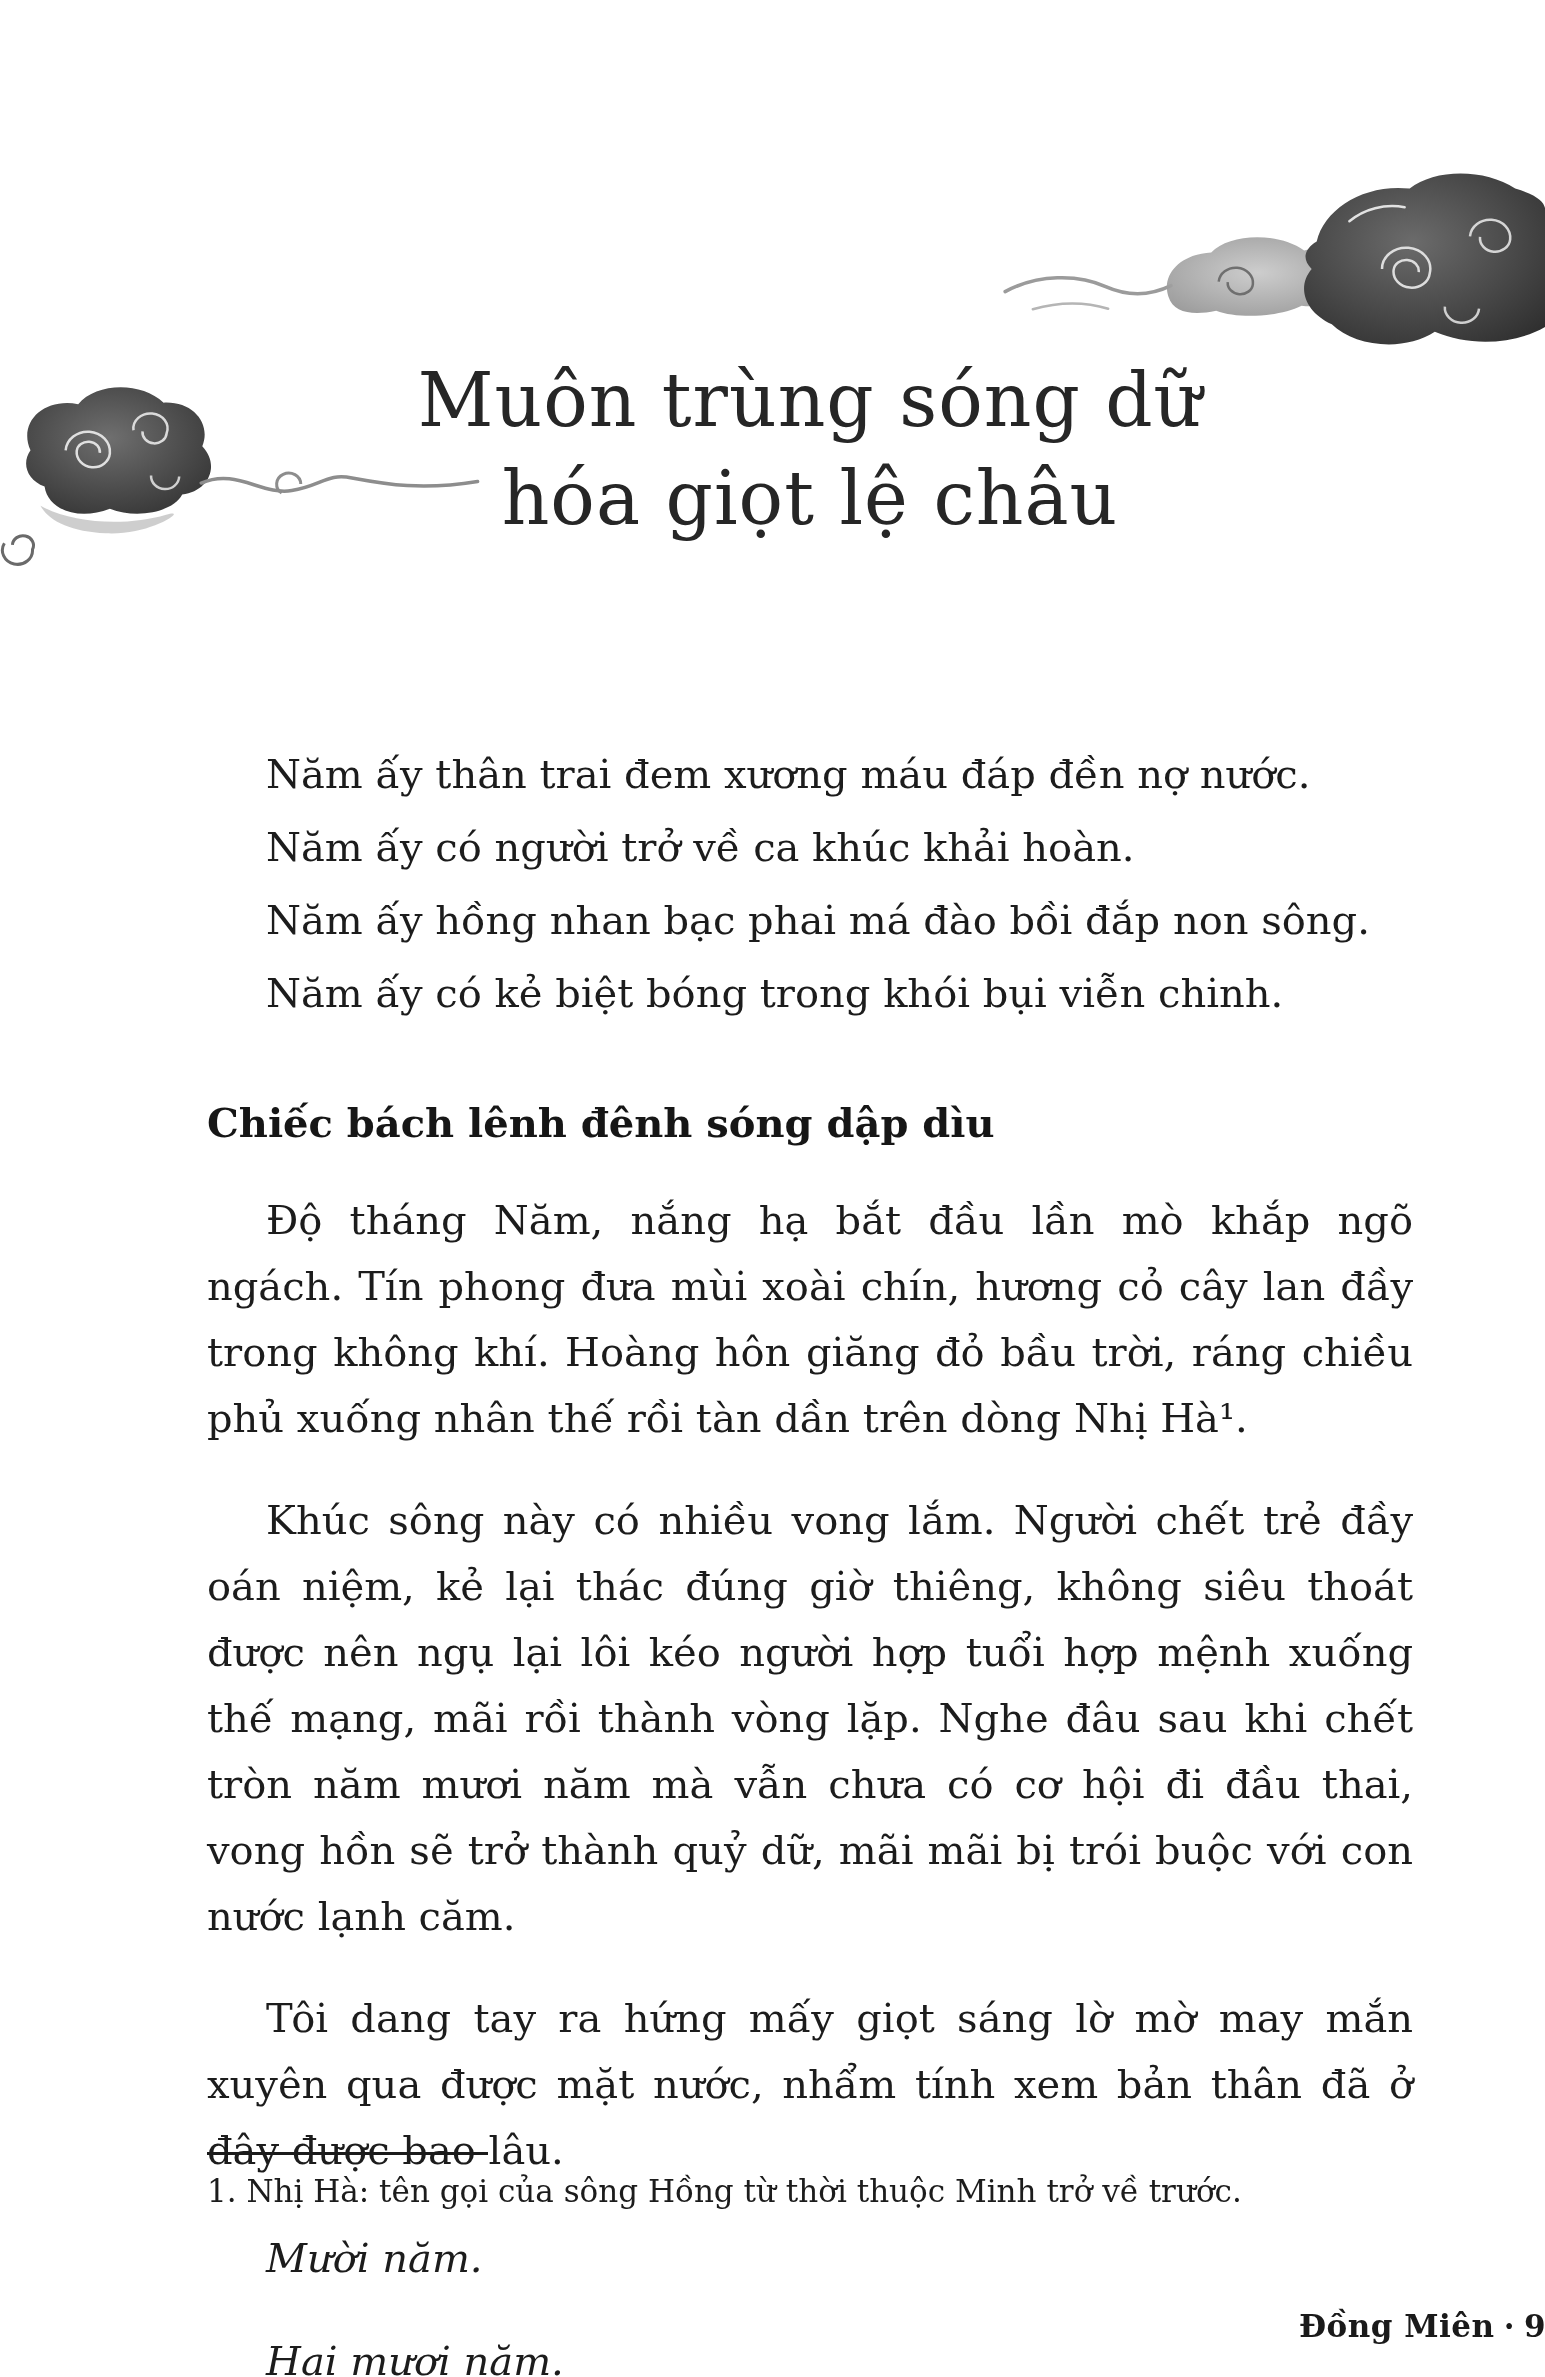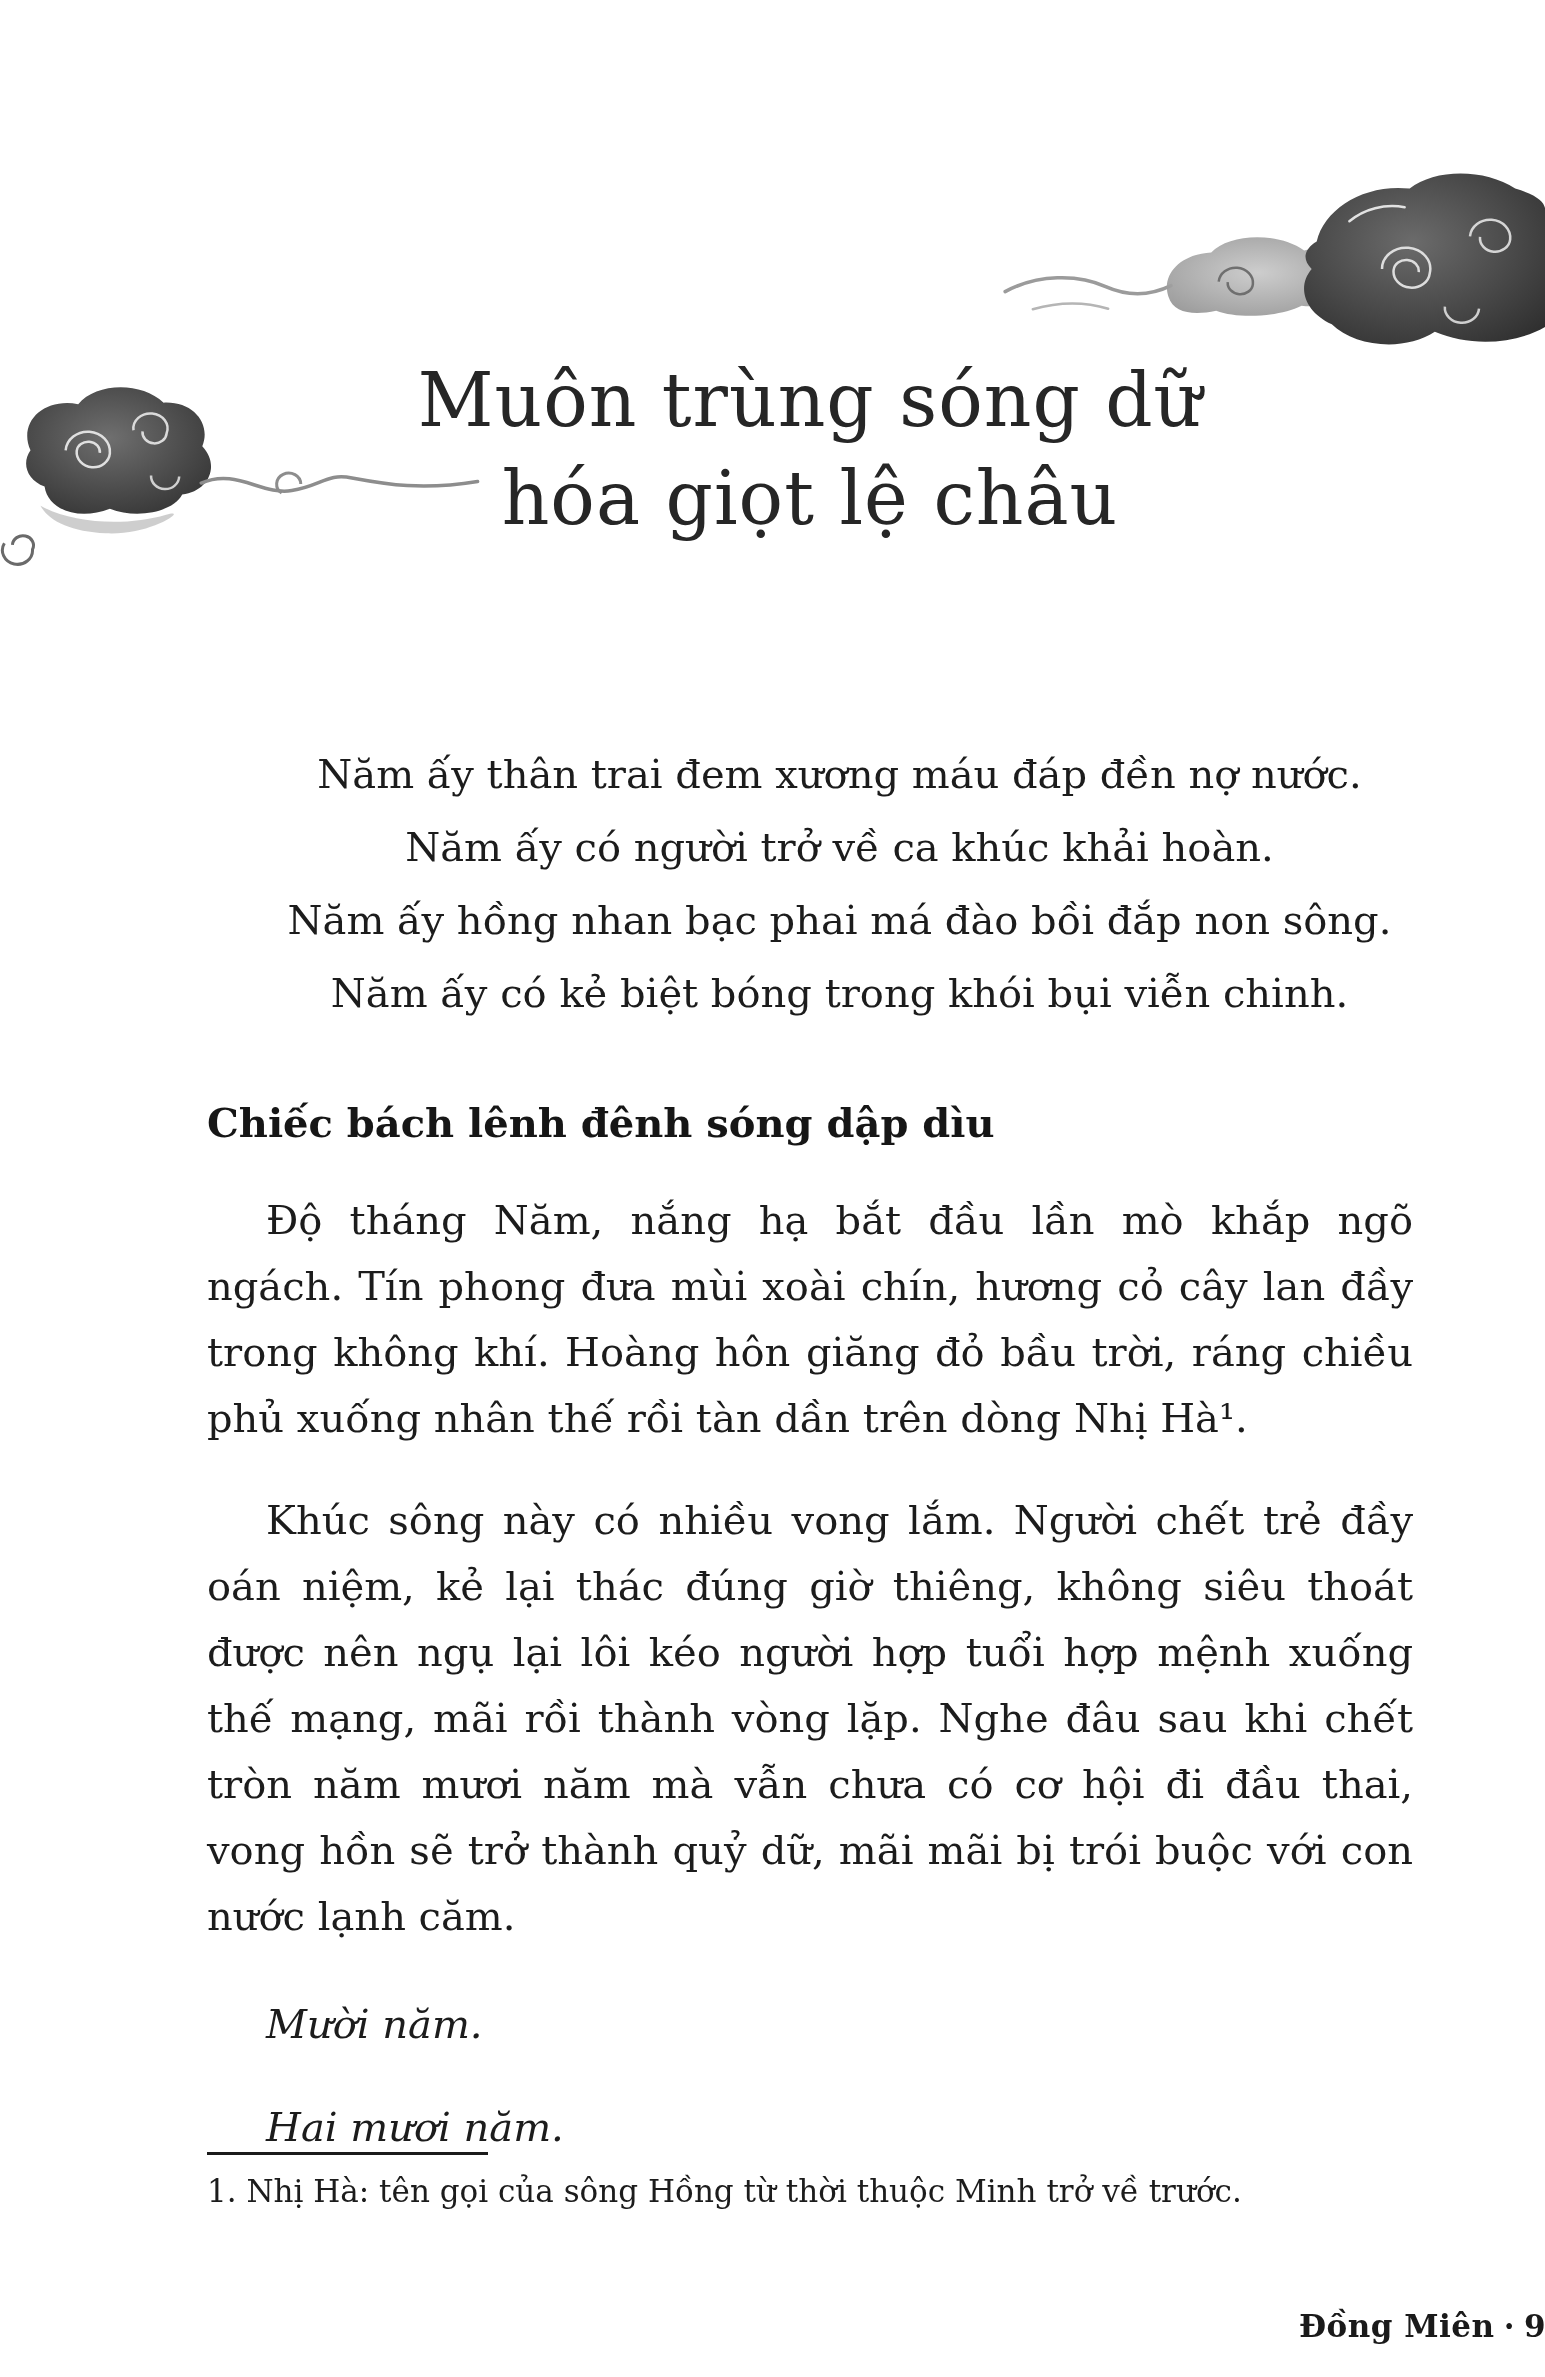"Năm ấy thân trai đem" .epigraph { text-align: center -> none }
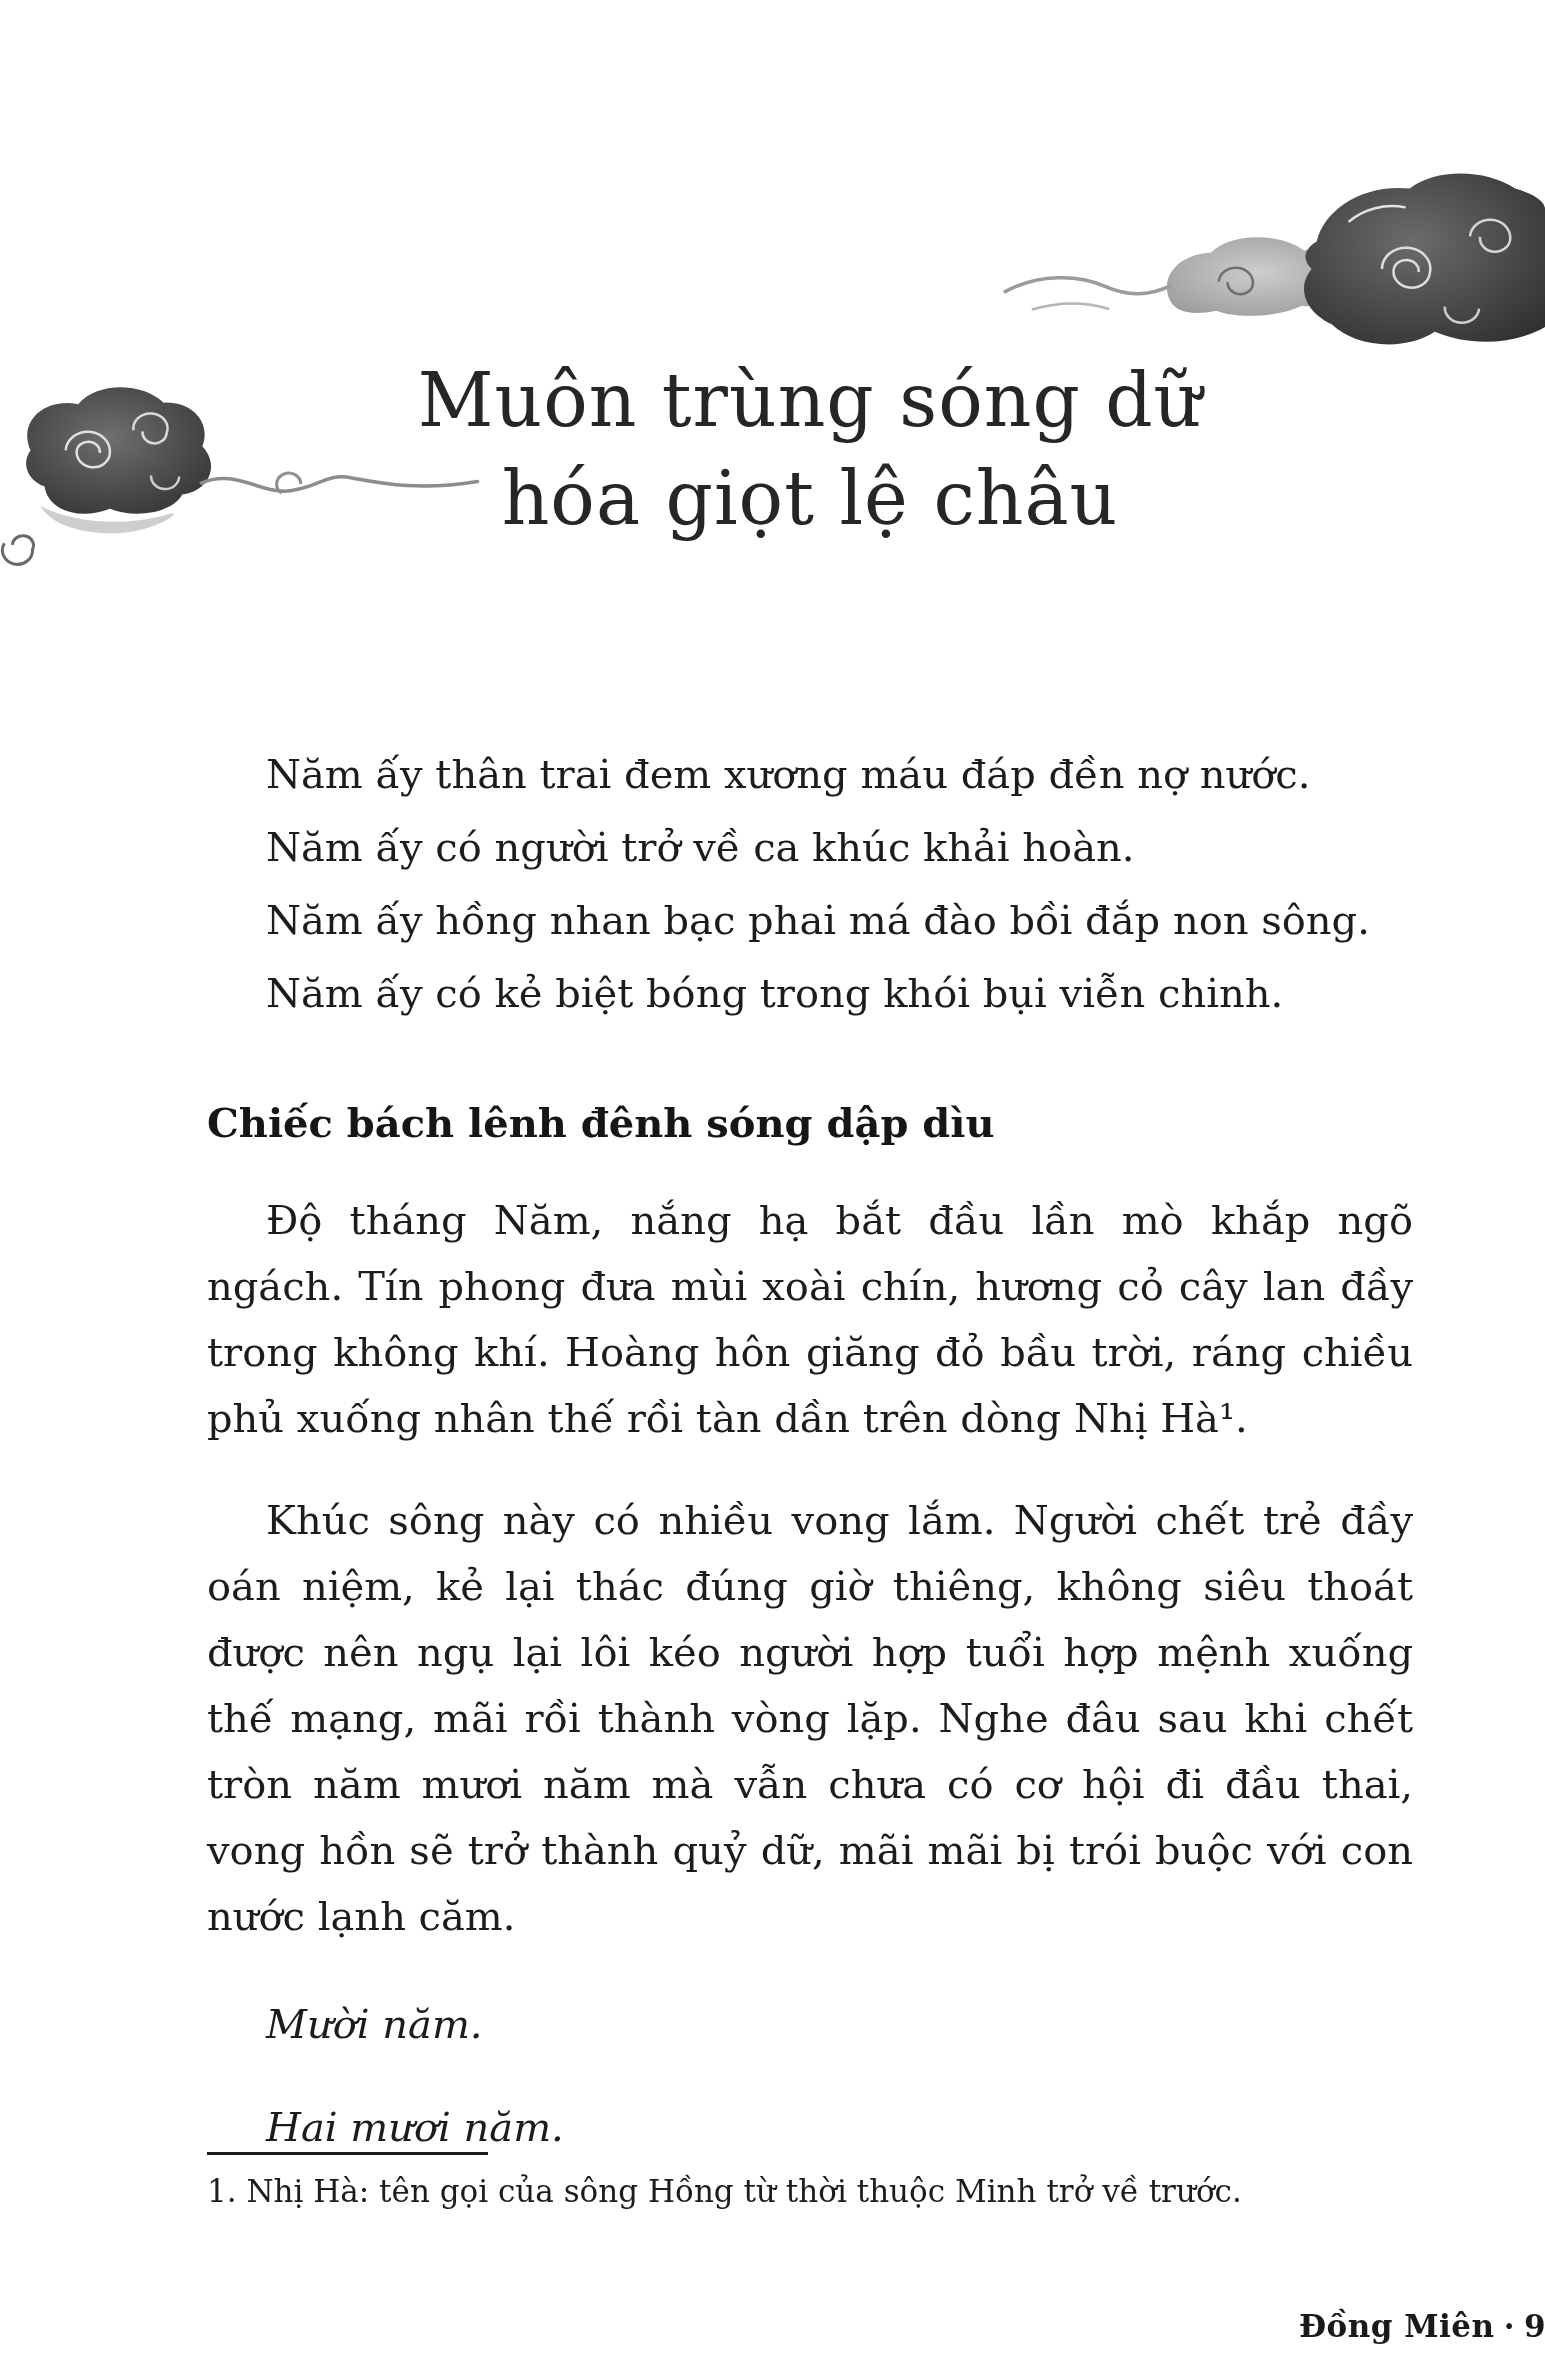"Tôi dang tay ra hứng" p.para { html: none -> <p>Tôi dang tay ra hứng mấy giọt sáng lờ mờ may mắn xuyên qua được mặt nước, nhẩm tính xem bản thân đã ở đây được bao lâu.</p> }
